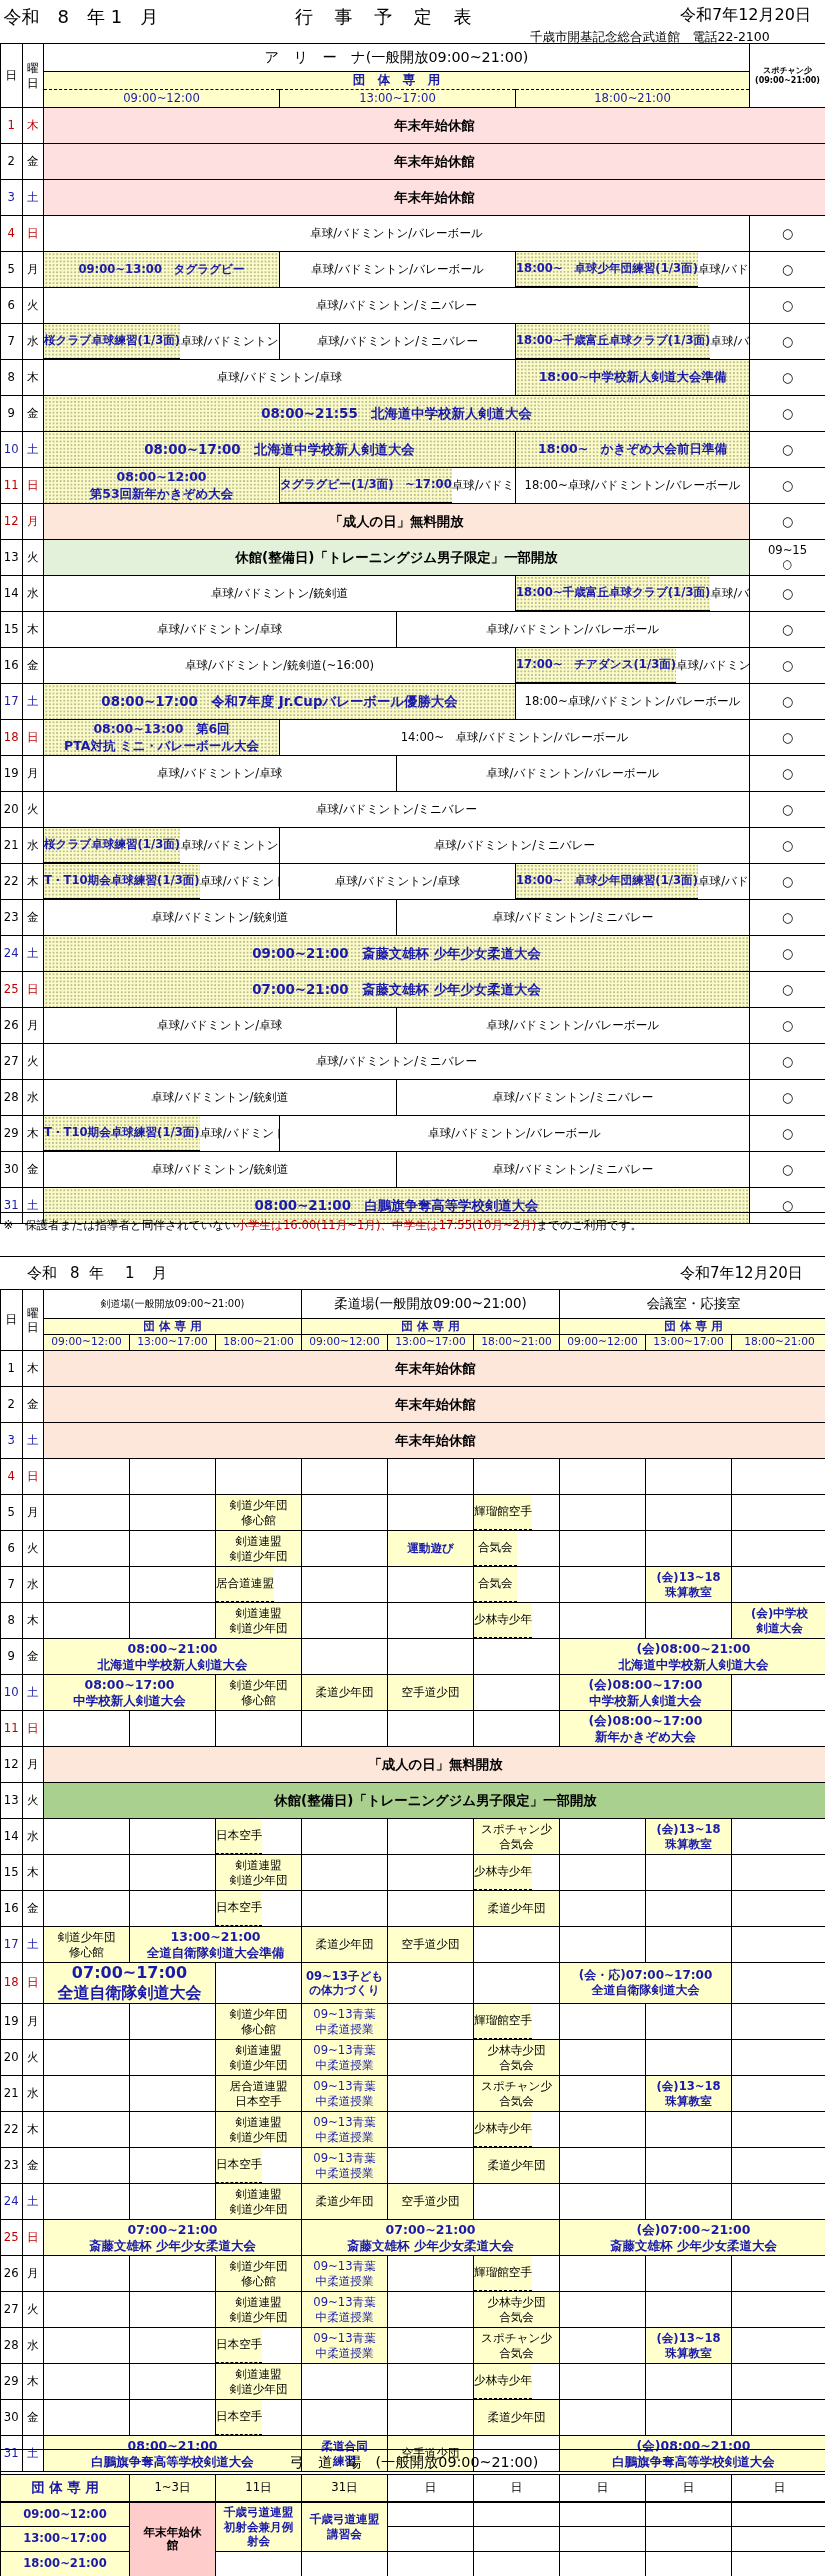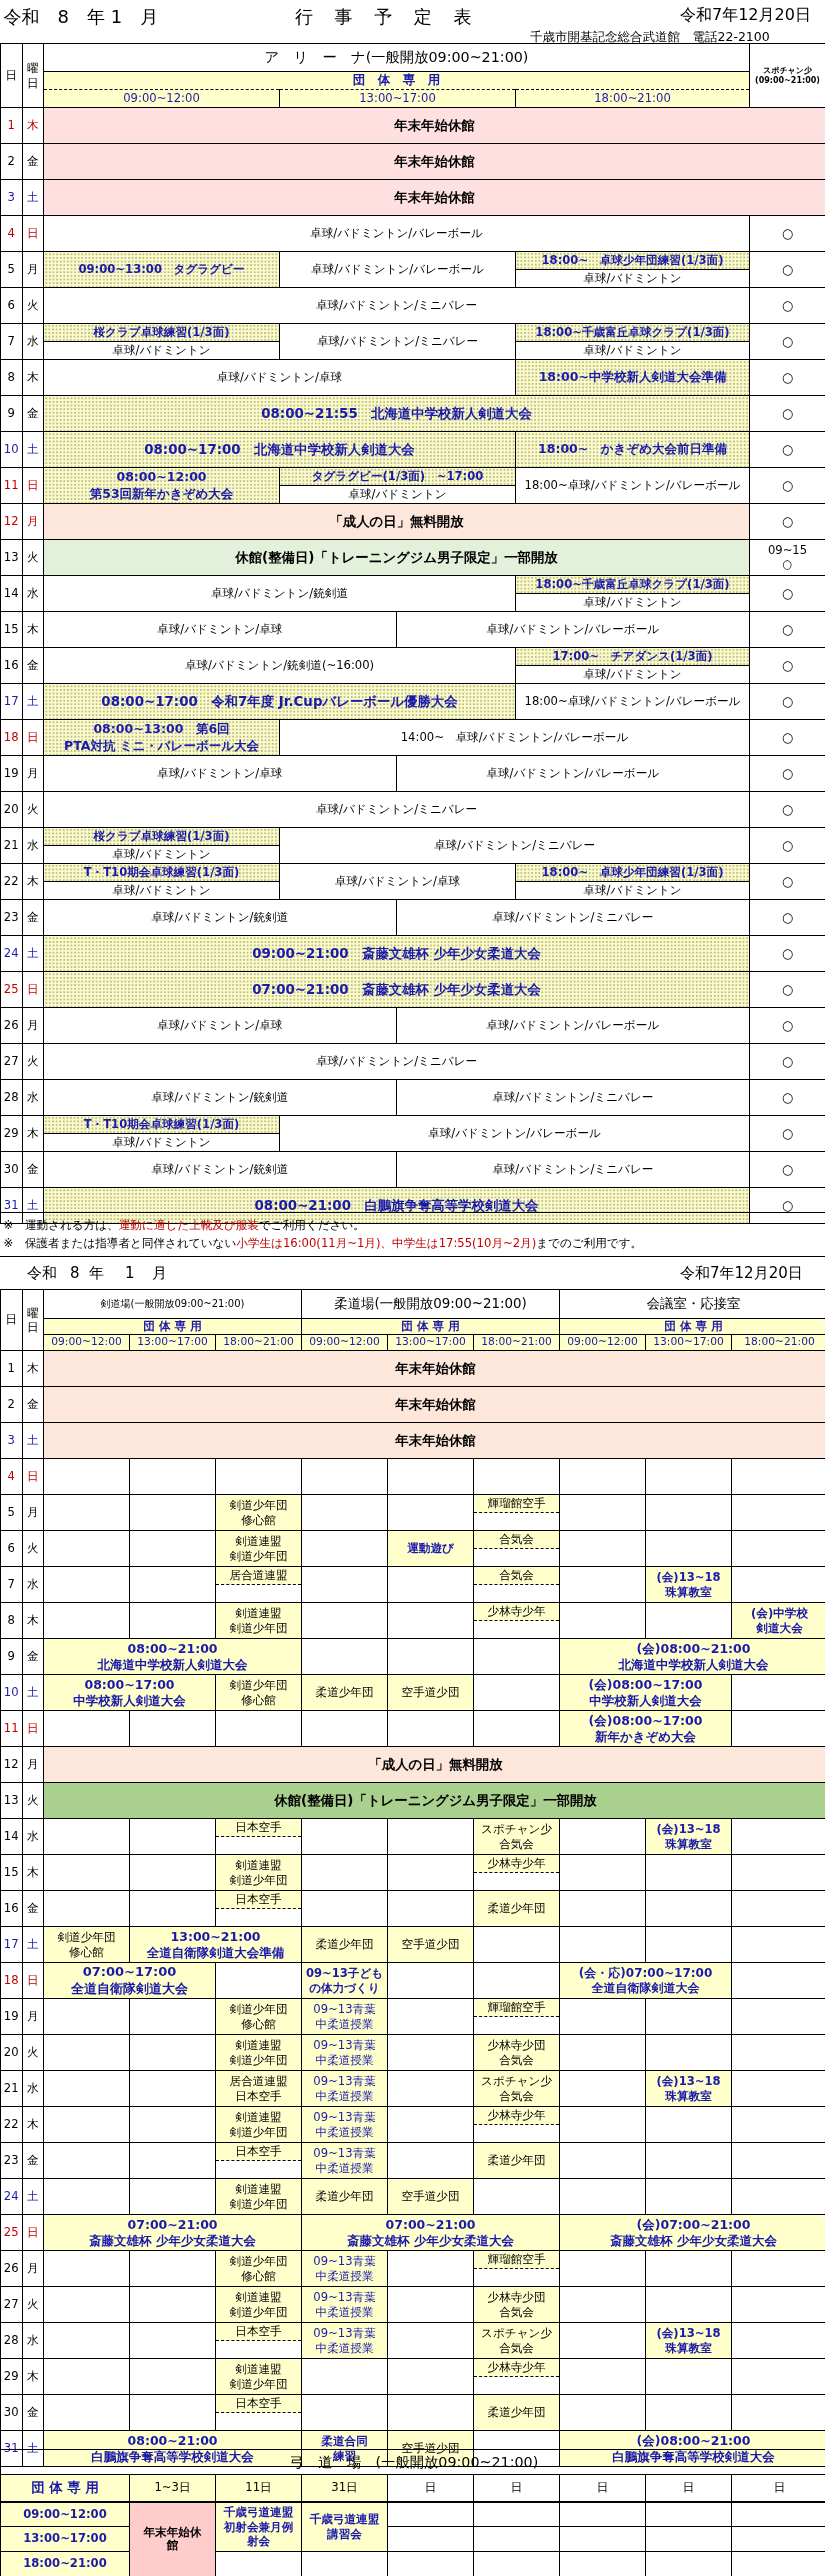"18:00~ 卓球少年団練習(1/3面)" .split { flex-direction: column -> none }
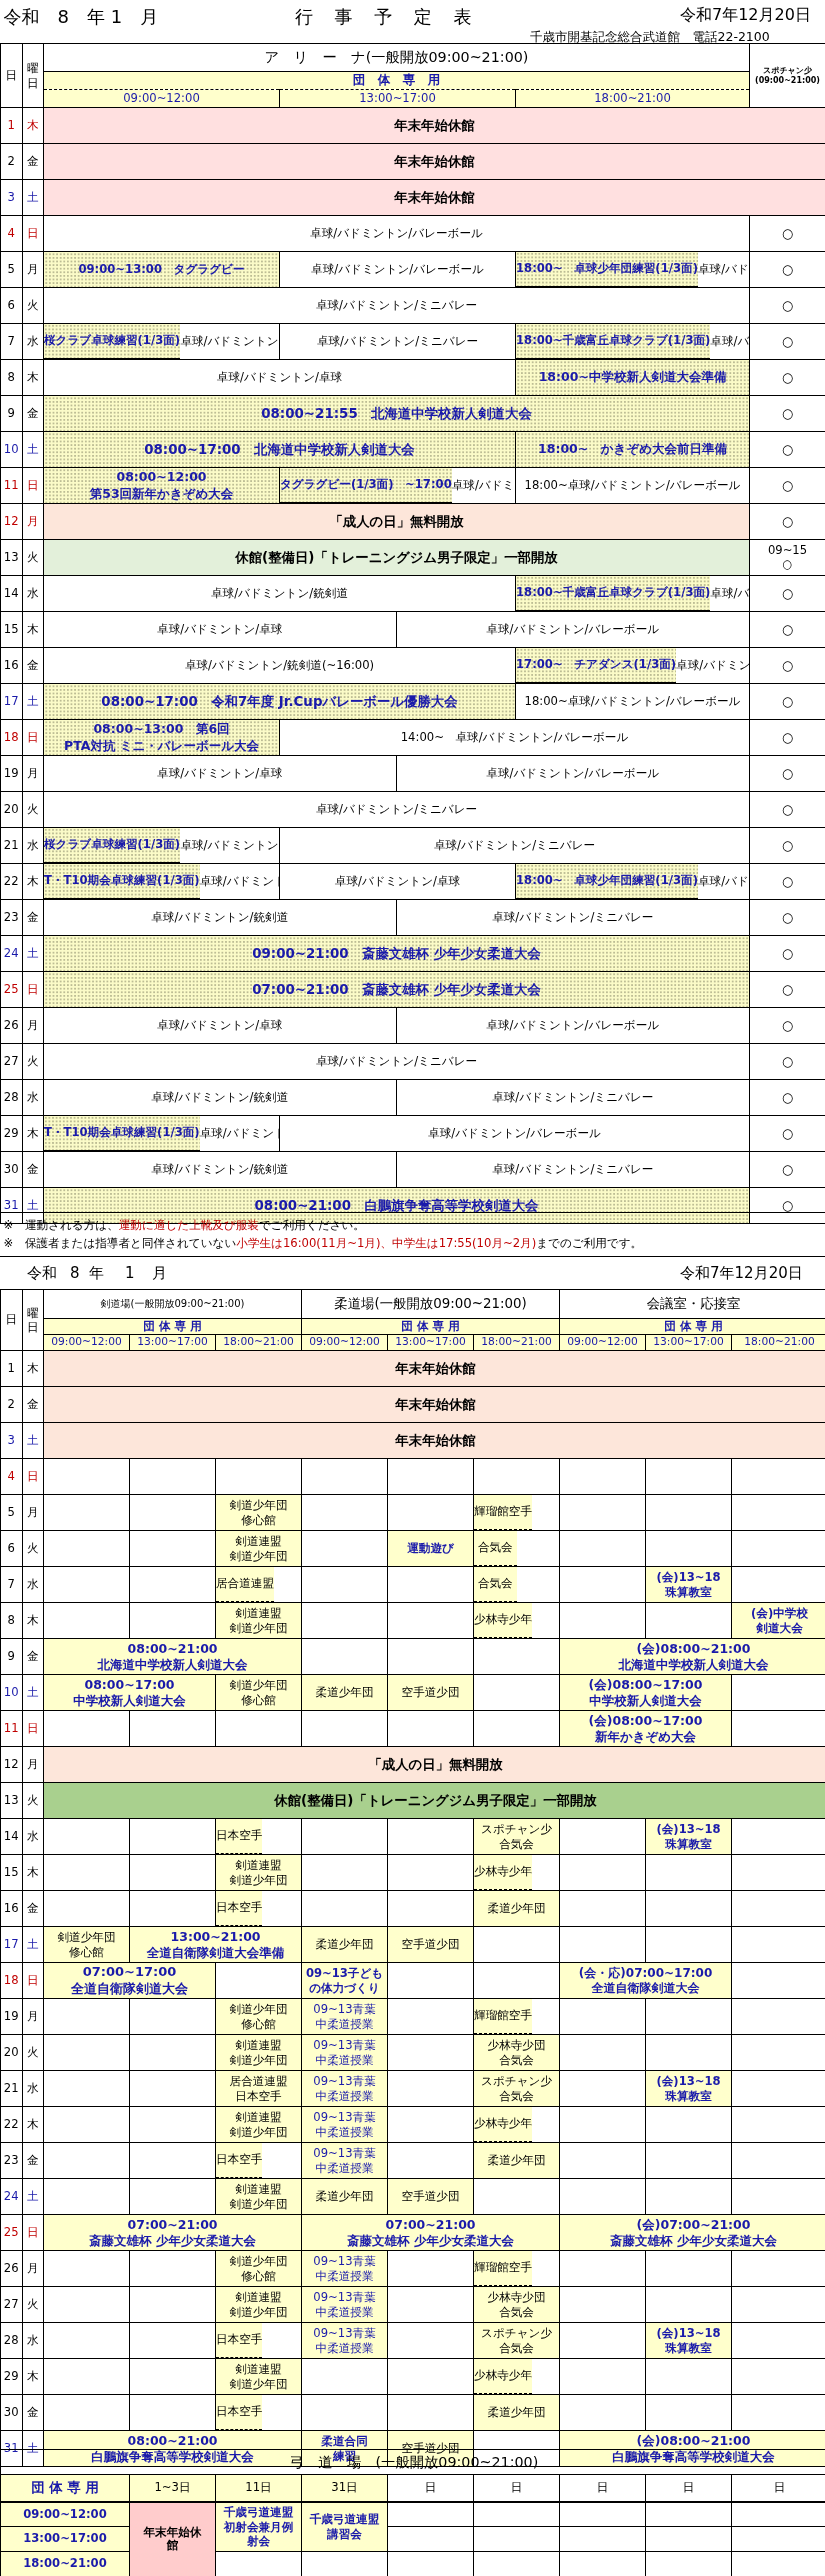"※ 運動される方は、運動に適した上靴及び服装でご利用ください。" div { html: <div><span>※ 運動される方は、</span><span>運動に適した上靴及び服装</span><span>でご利用ください。</span></div> -> none }
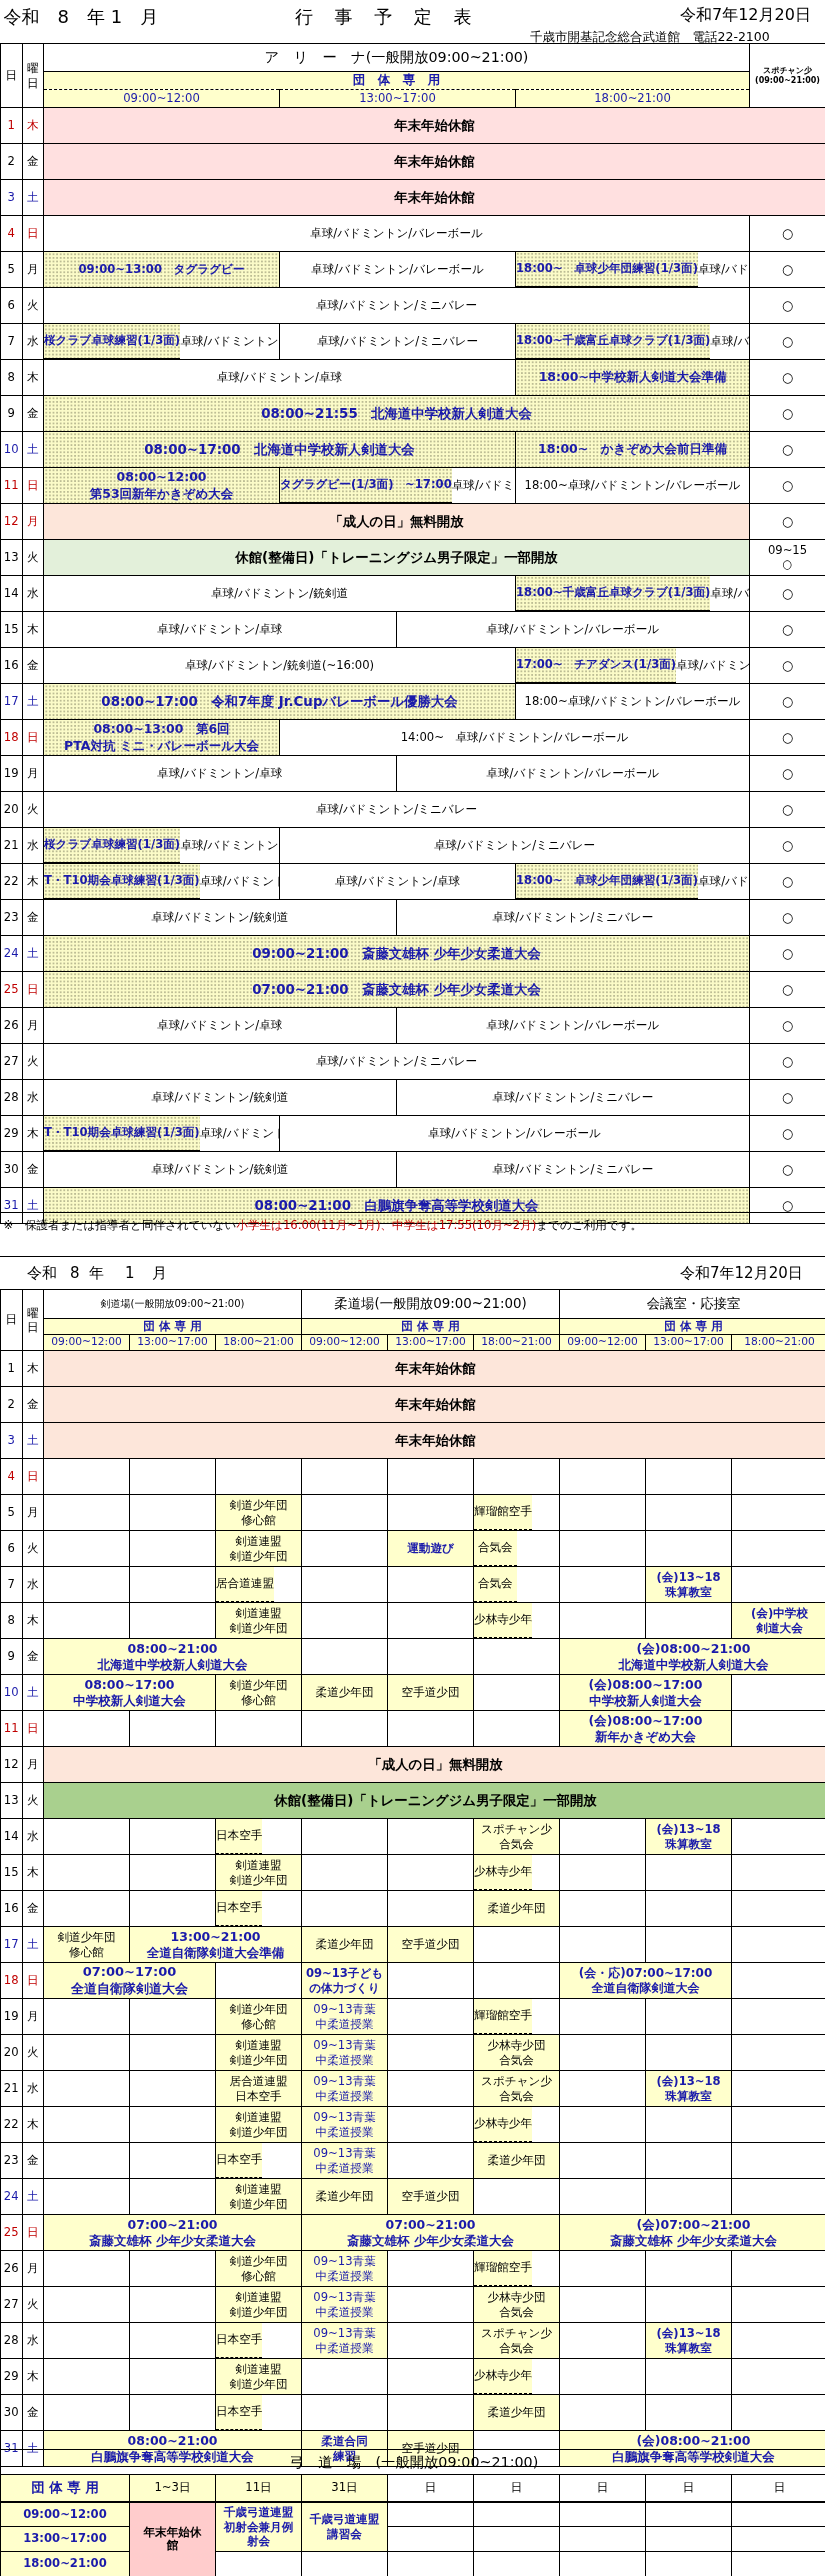"07:00~17:00" td.yel { font-size: 13px -> 16px }
